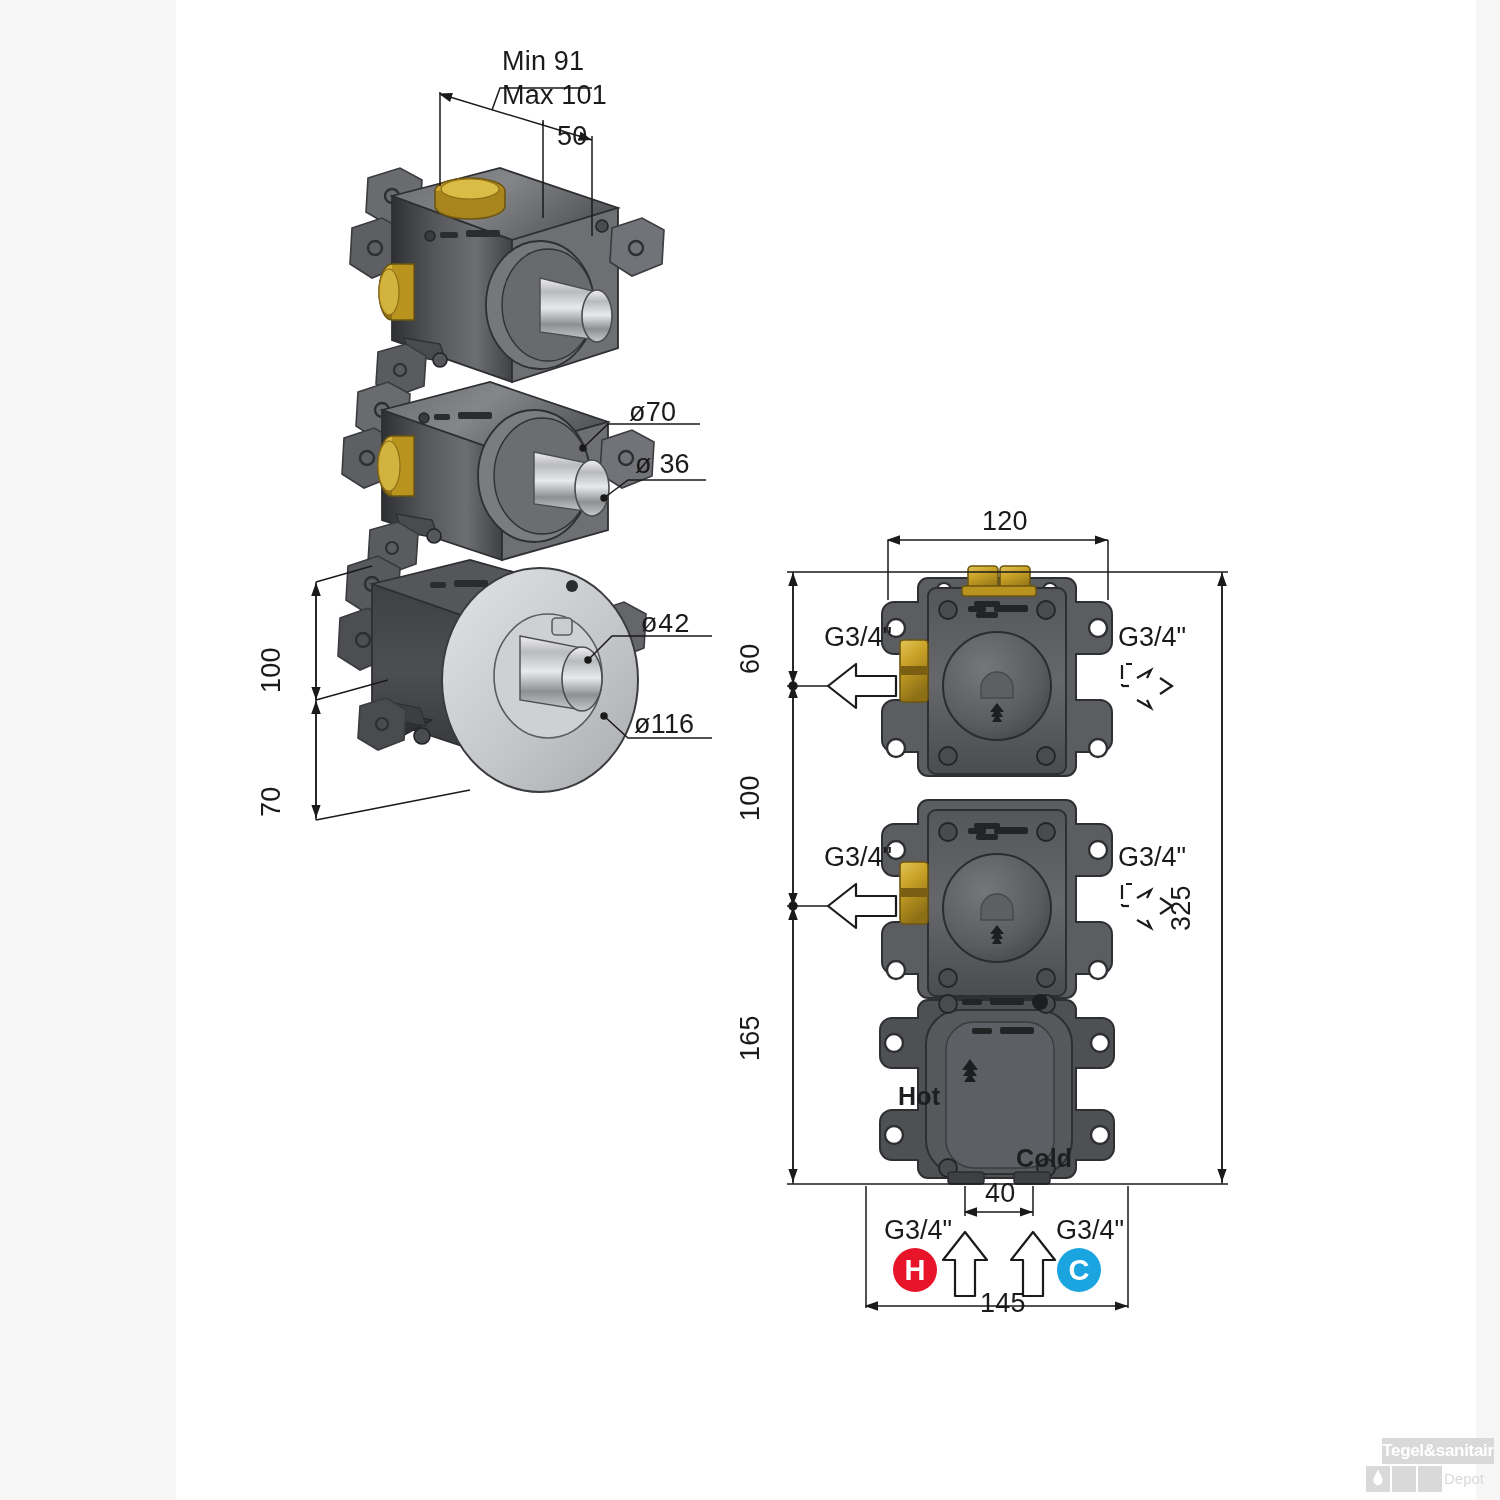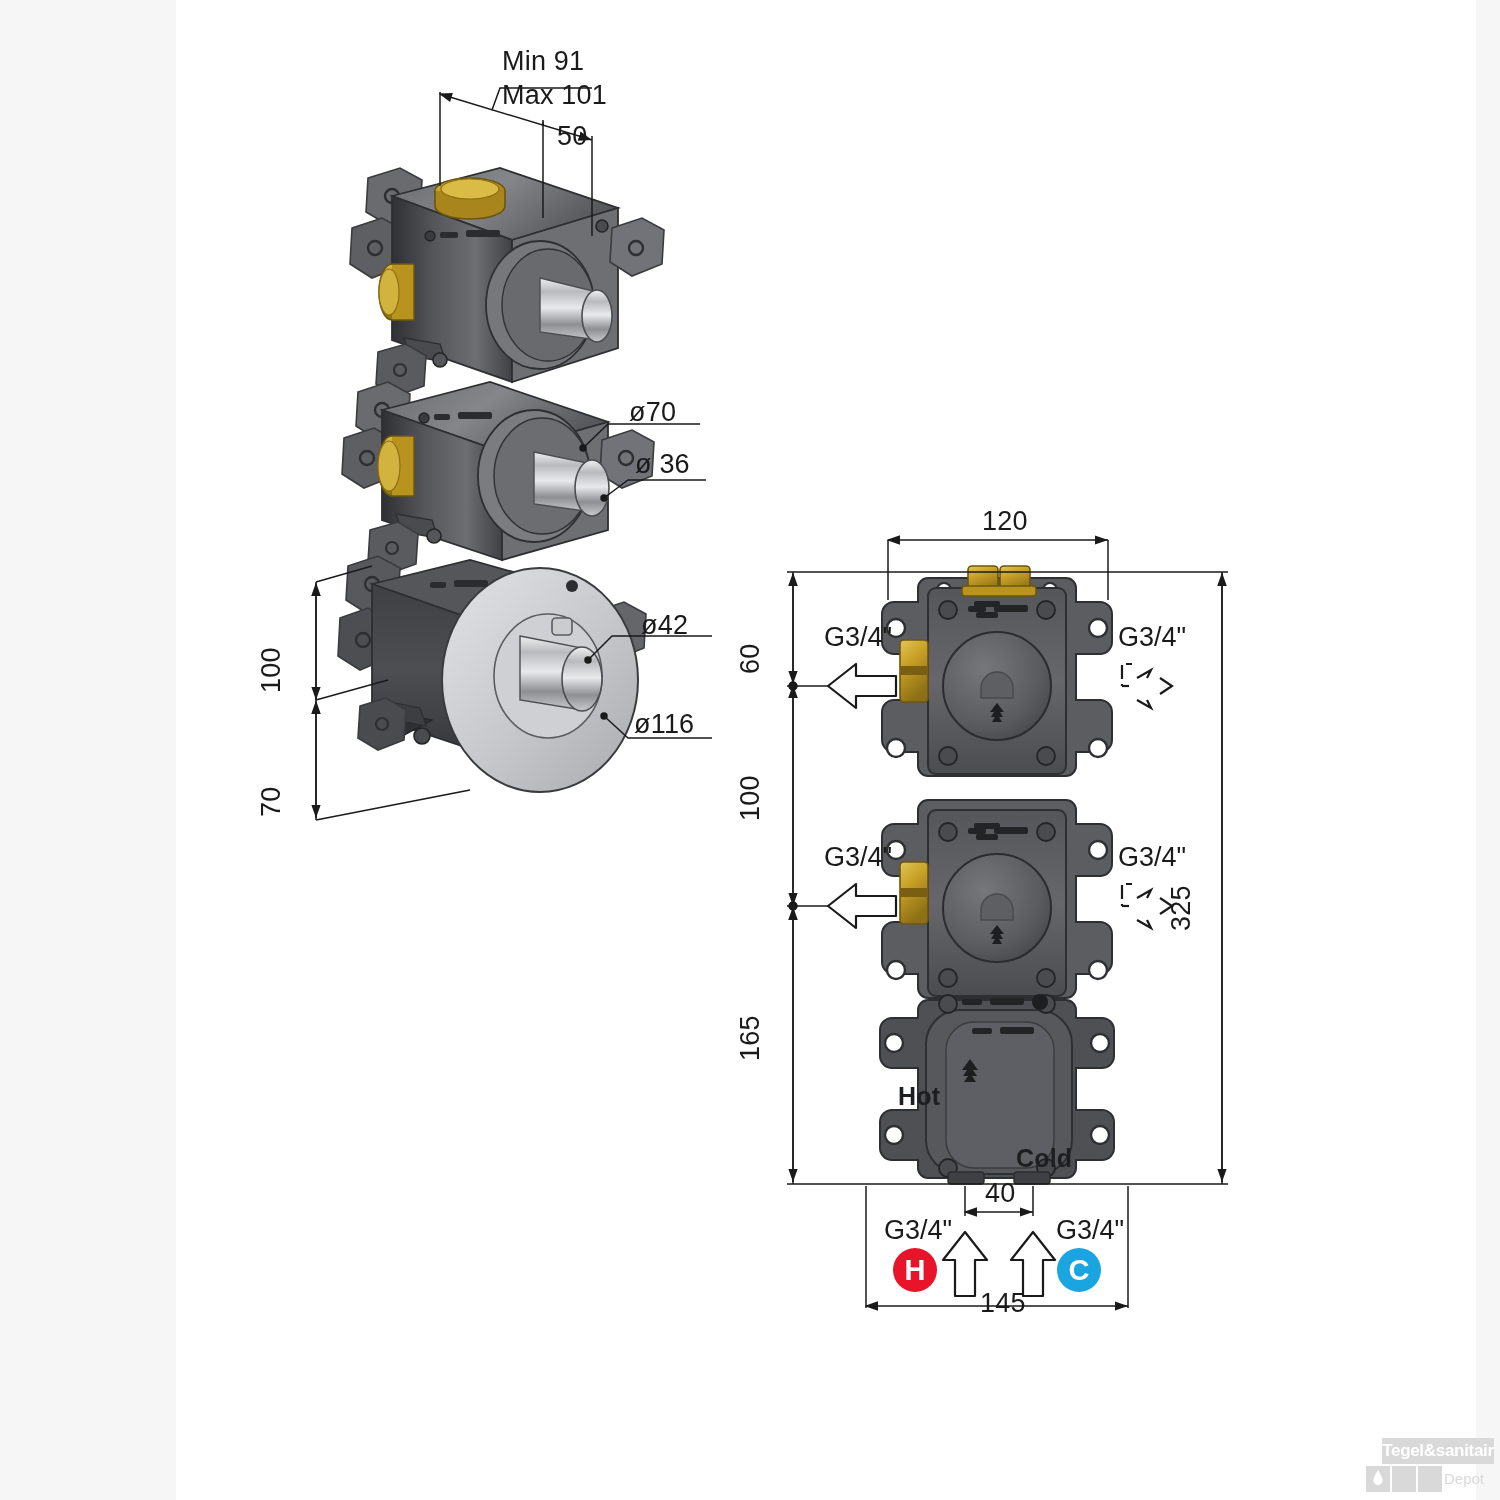"ø42" div.dim { font-family: none -> Liberation Mono, monospace }
